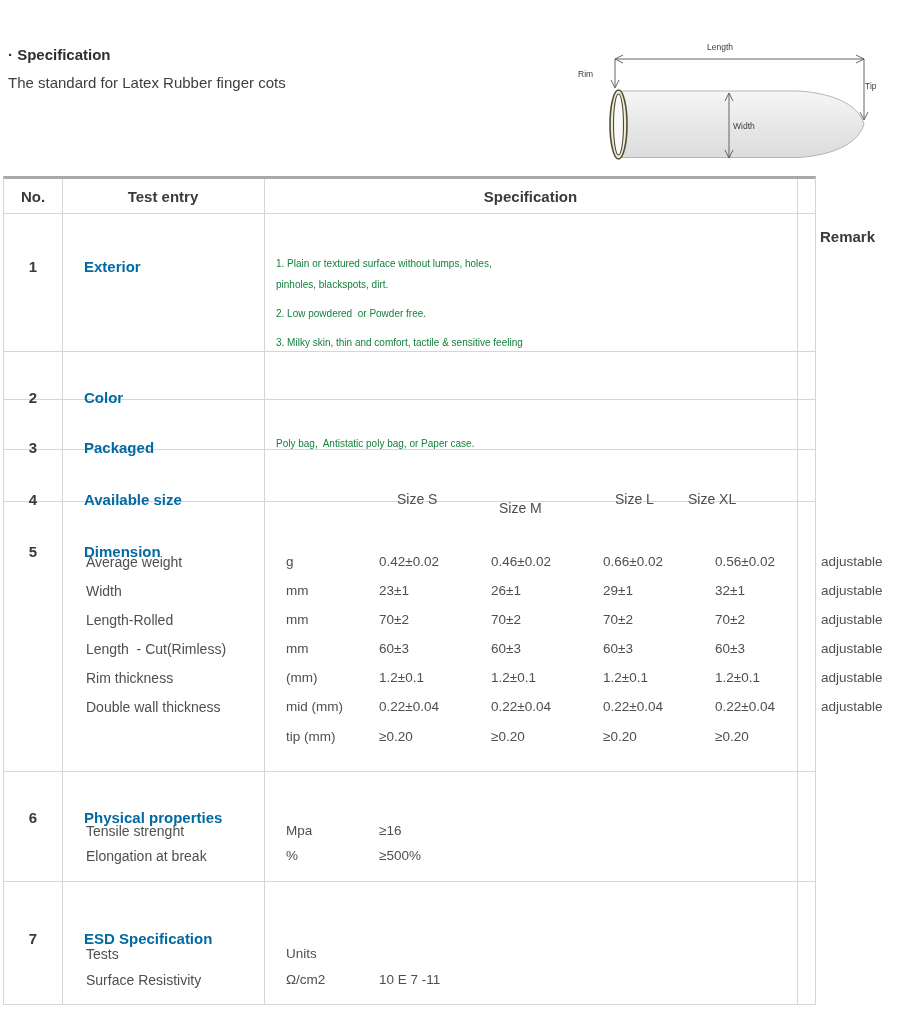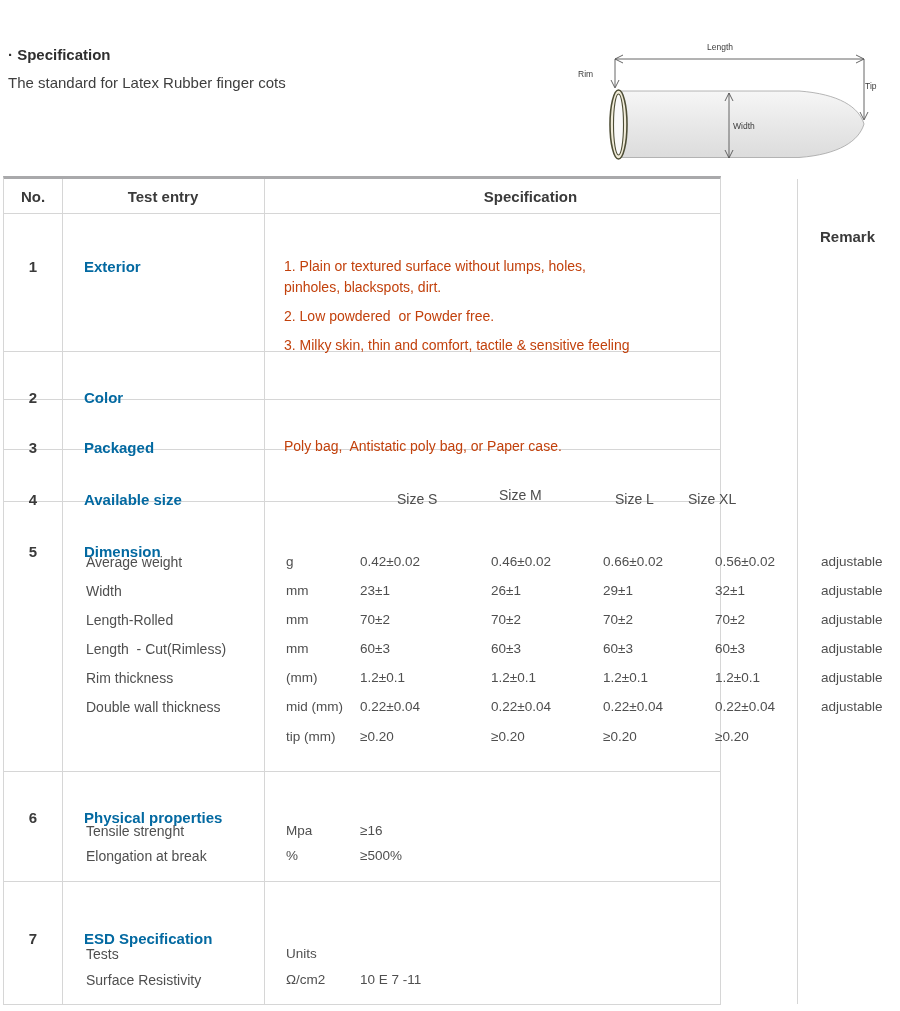"No." .spec-table { width: 718px -> 813px }
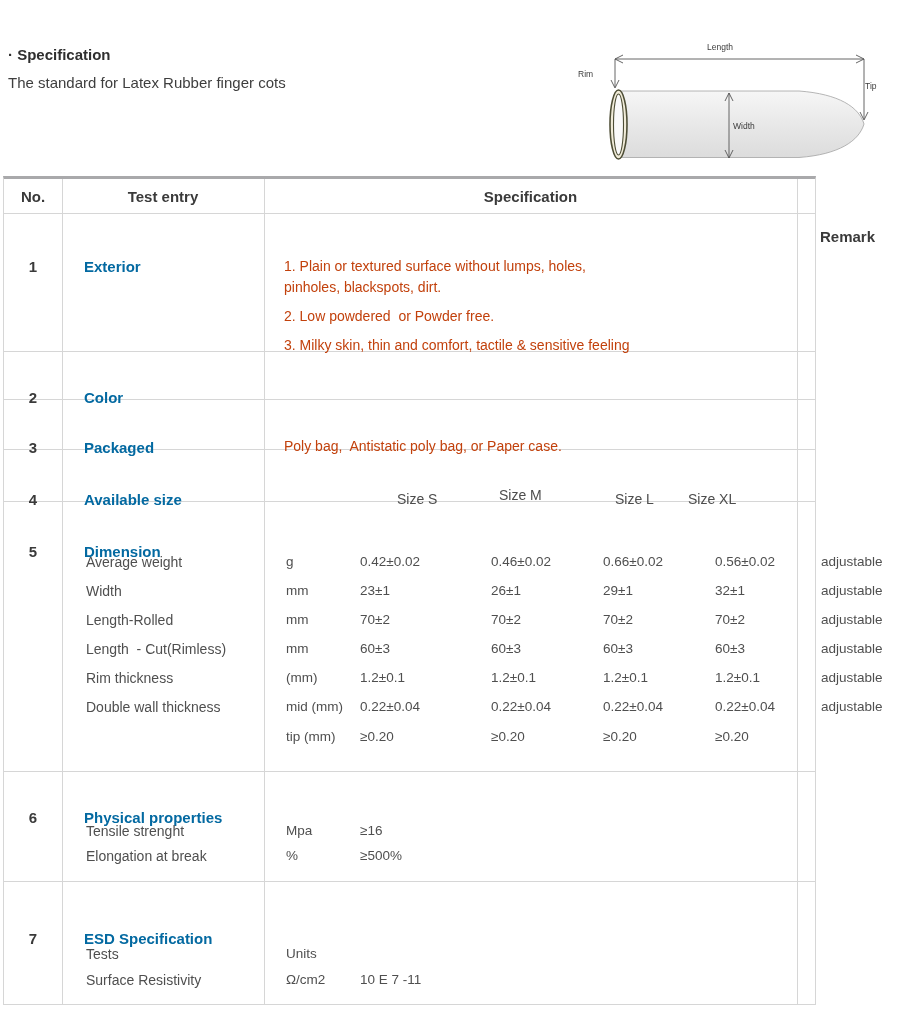"1. Plain or textured surface" .spec-text { color: #c2410c -> #15803d; font-size: 14px -> 10px; left: 280px -> 272px }
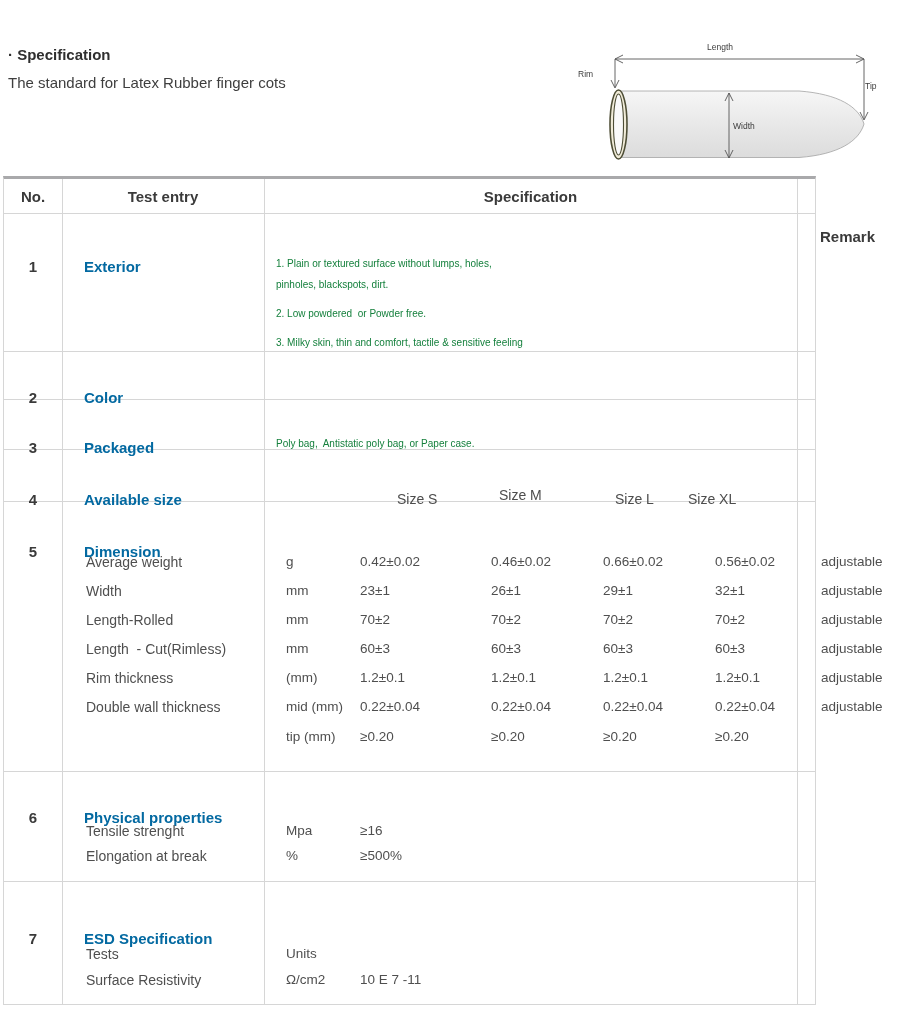"Size M" div.abs { top: 15px -> 28px }
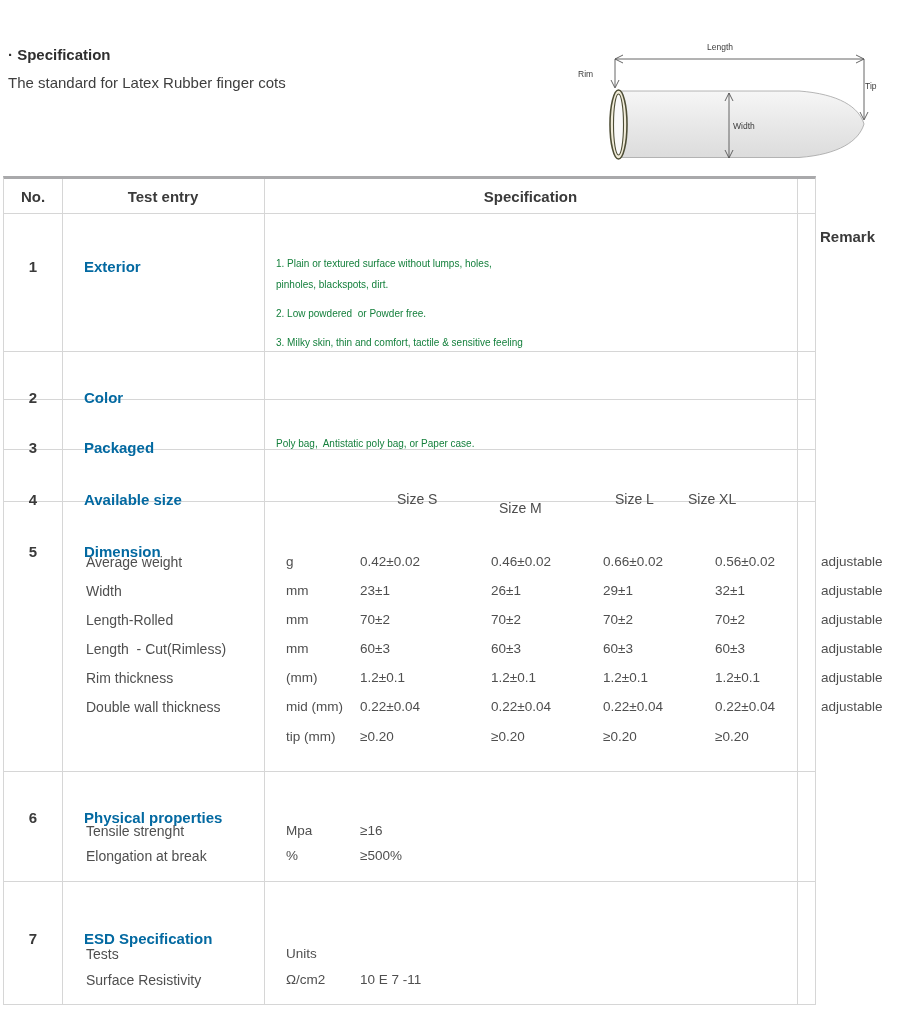"0.42±0.02" .c-s { left: 356px -> 375px }
